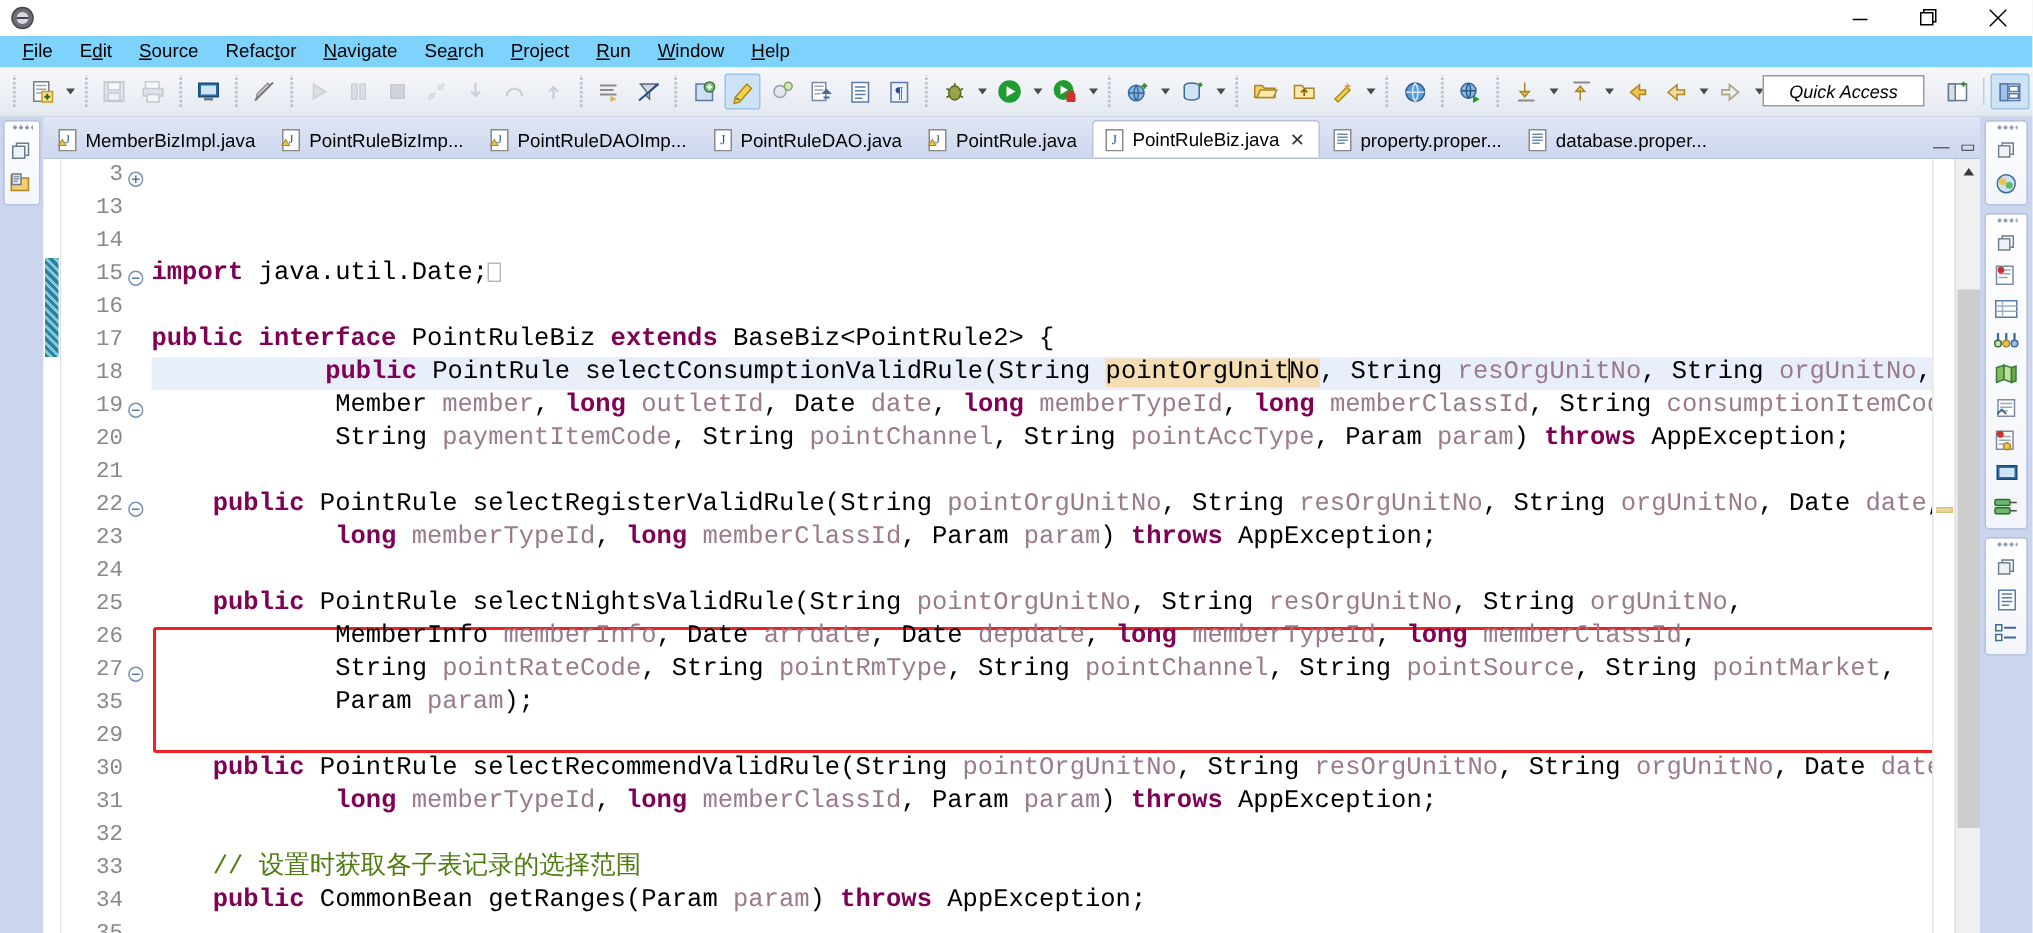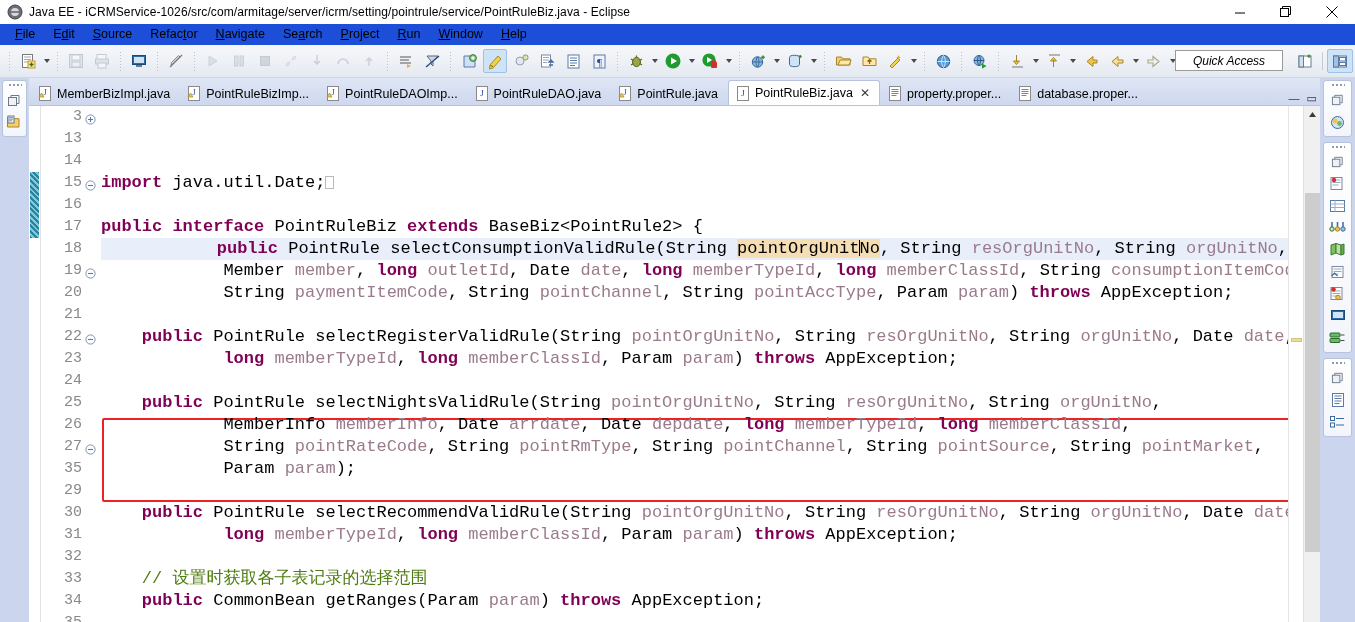"Java EE -" span.title-text { html: <span>Java EE - iCRMService-1026/src/com/armitage/server/icrm/setting/pointrule/service/PointRuleBiz.java - Eclipse</span> -> none }
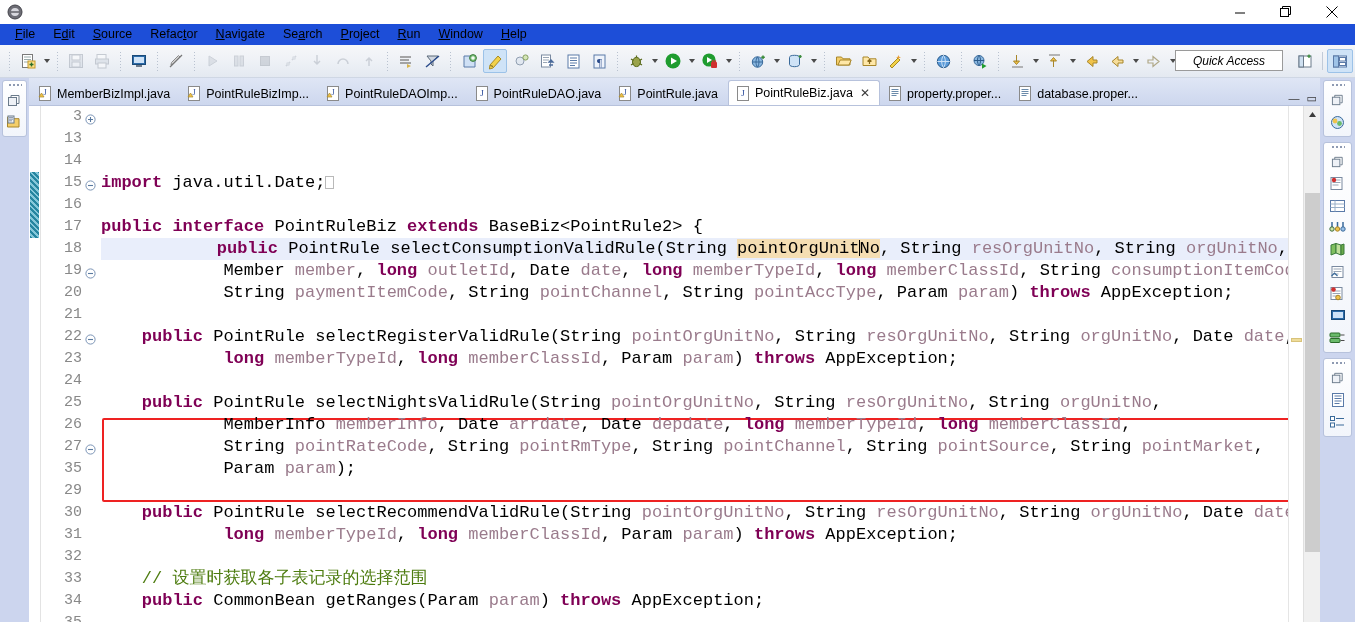"File" .menubar { background: #1d4ed8 -> #7dd3fc }
